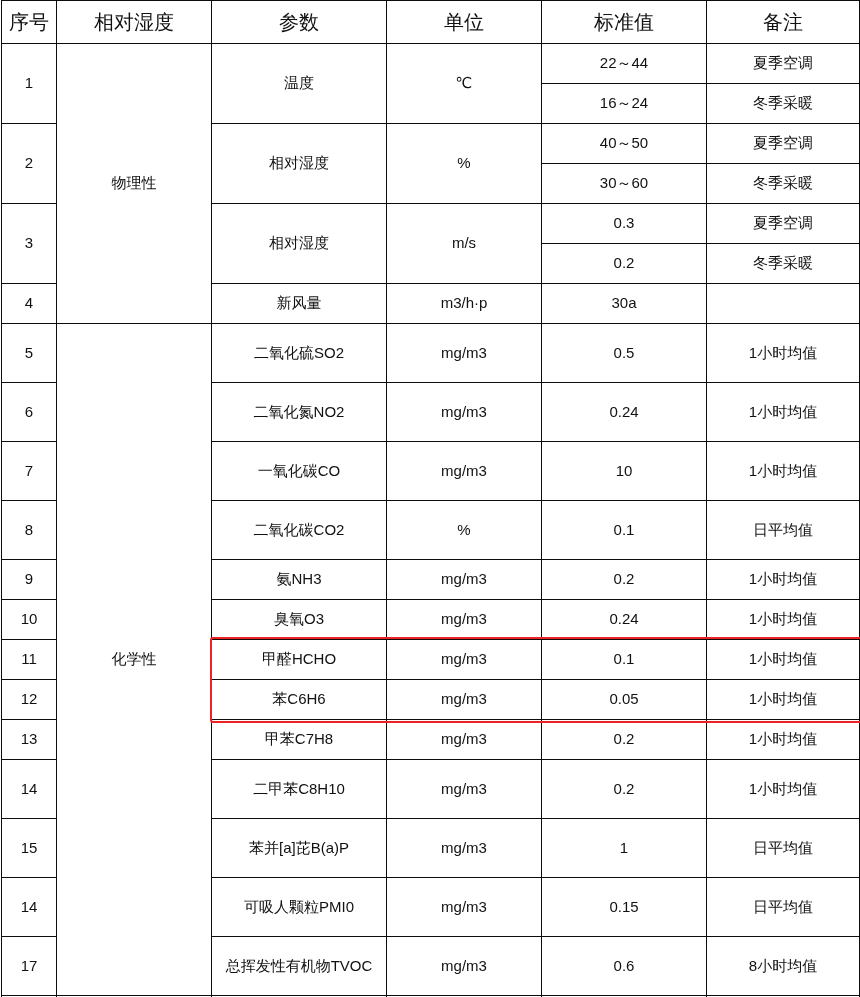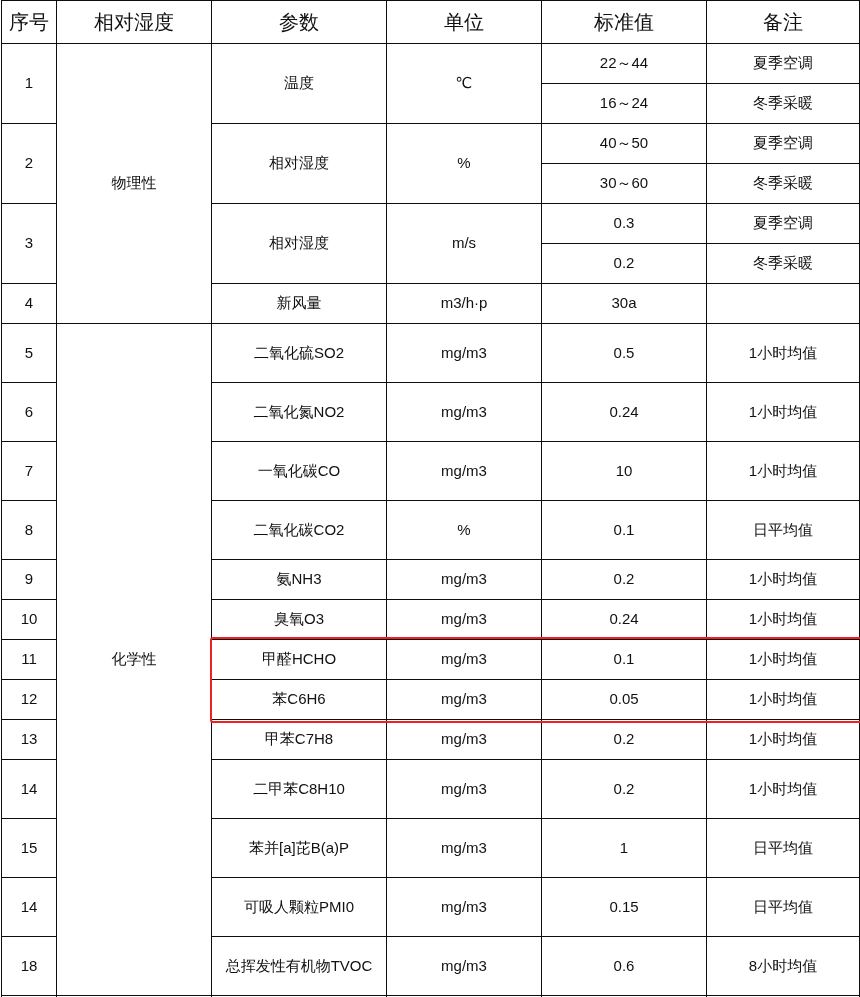"18" td.tall { text: 18 -> 17 }
